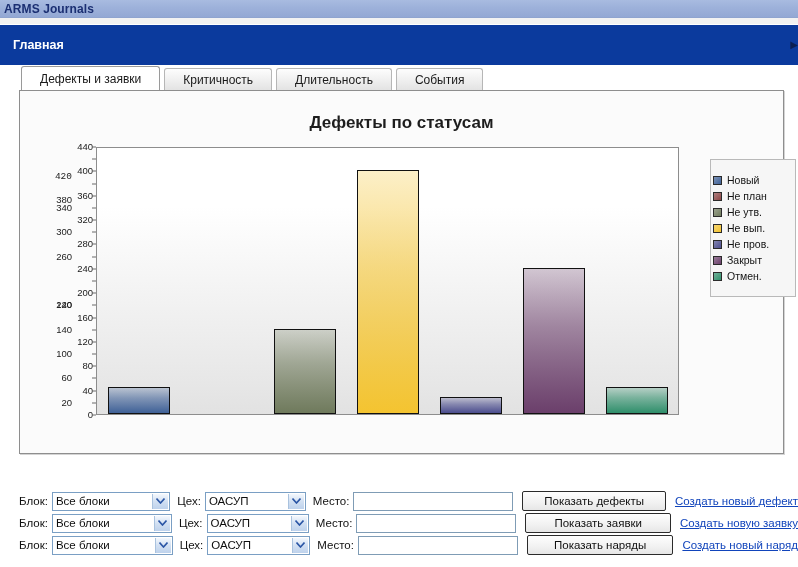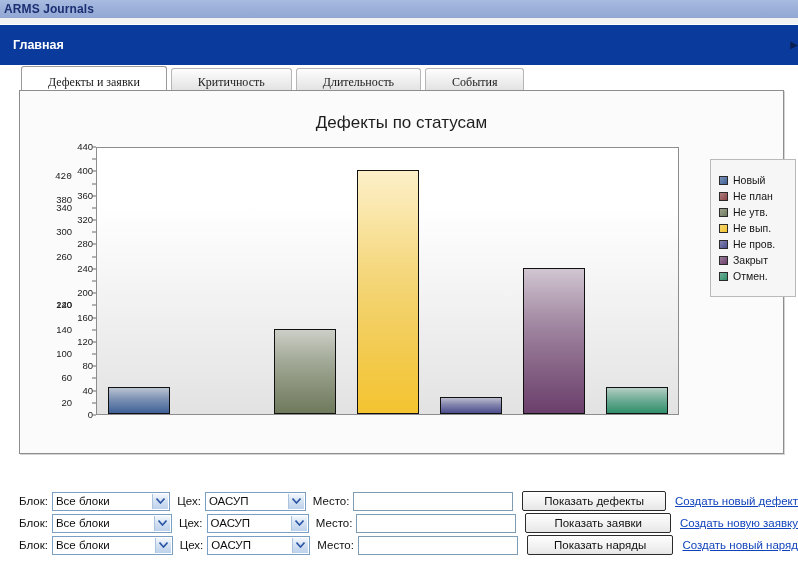"Дефекты и заявки" .tab { align-items: flex-end -> center; font-family: Liberation Serif, serif -> none; padding: 0 26px -> 0 18px }
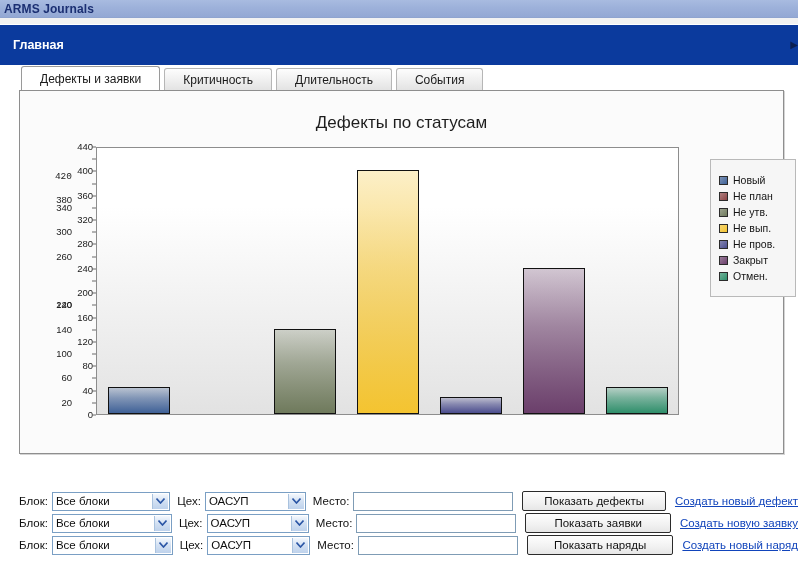"Дефекты по статусам" .chart-title { font-weight: none -> bold }
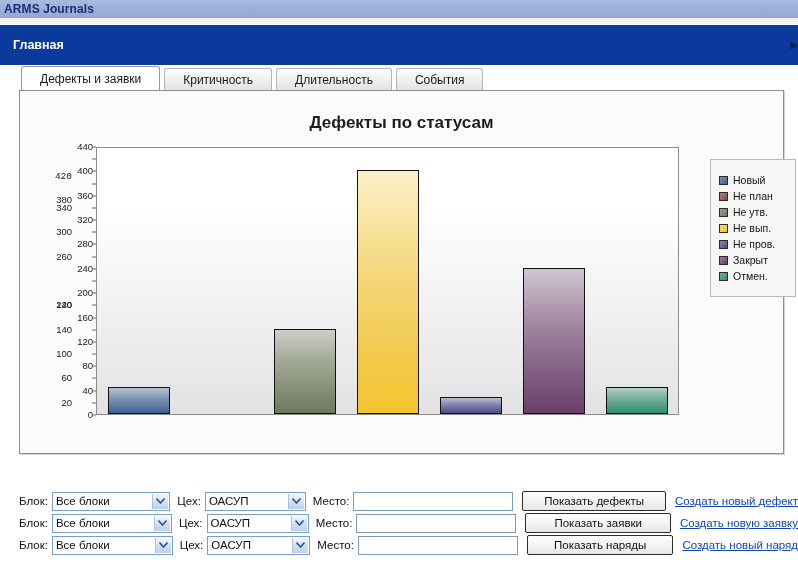"Новый" .legend { padding: 12px 8px 12px 8px -> 12px 8px 12px 2px }
